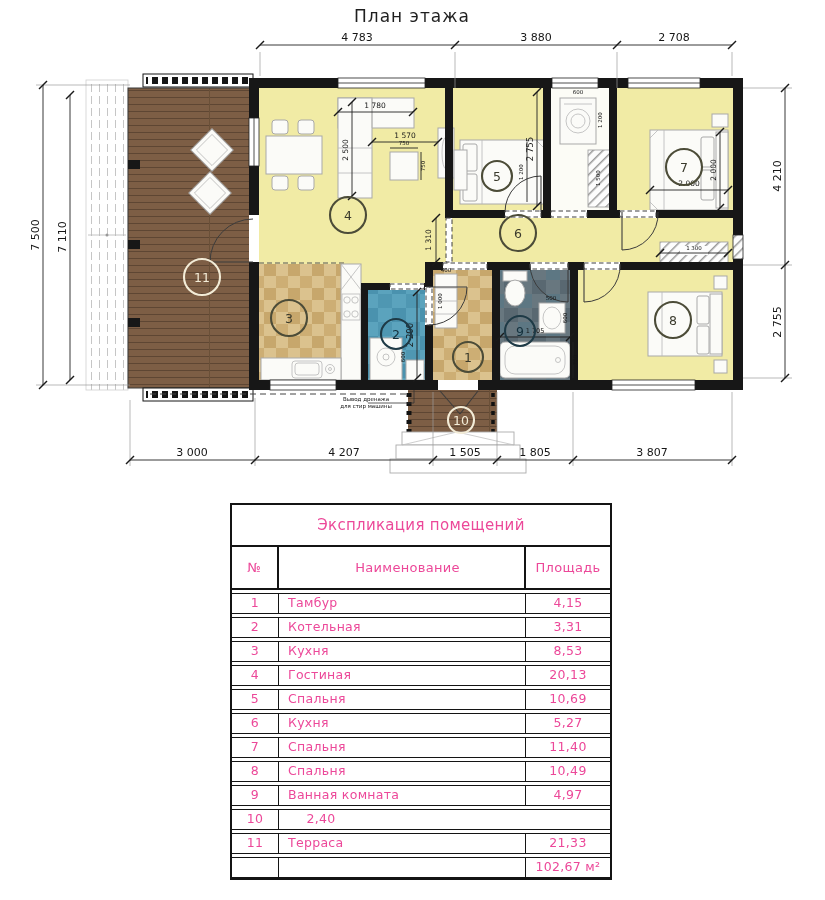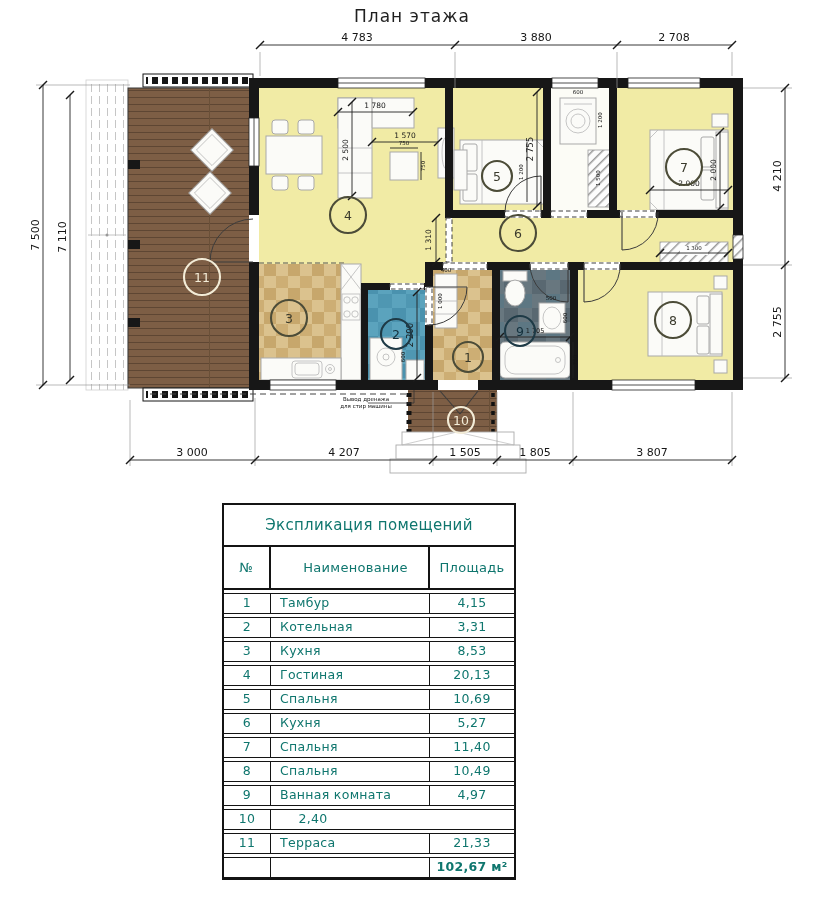"План этажа" .stage { color: #0f766e -> #ec4899 }
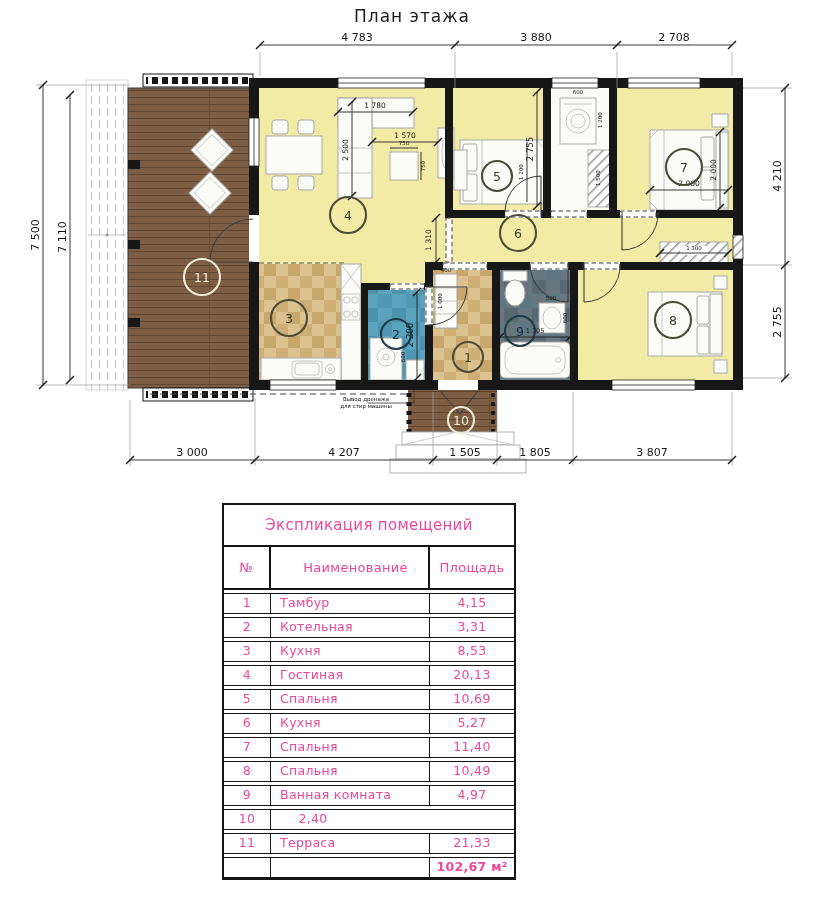"Экспликация помещений" .schedule { left: 222px -> 230px; width: 294px -> 382px }
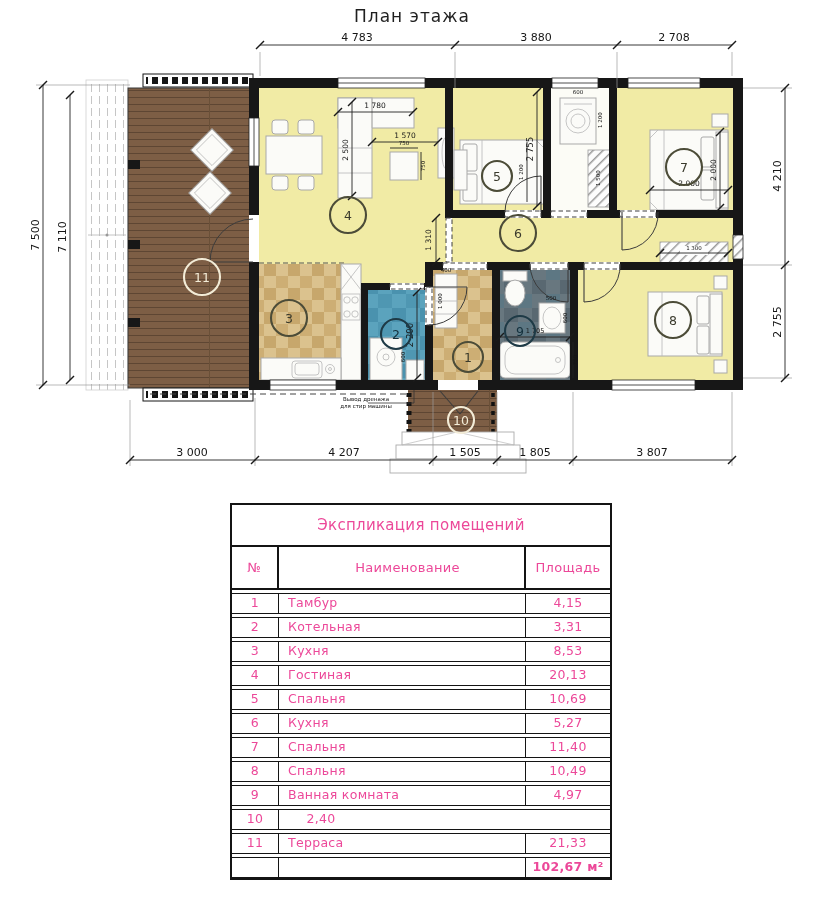"102,67 м²" .srow:last-child { font-weight: bold -> none }
